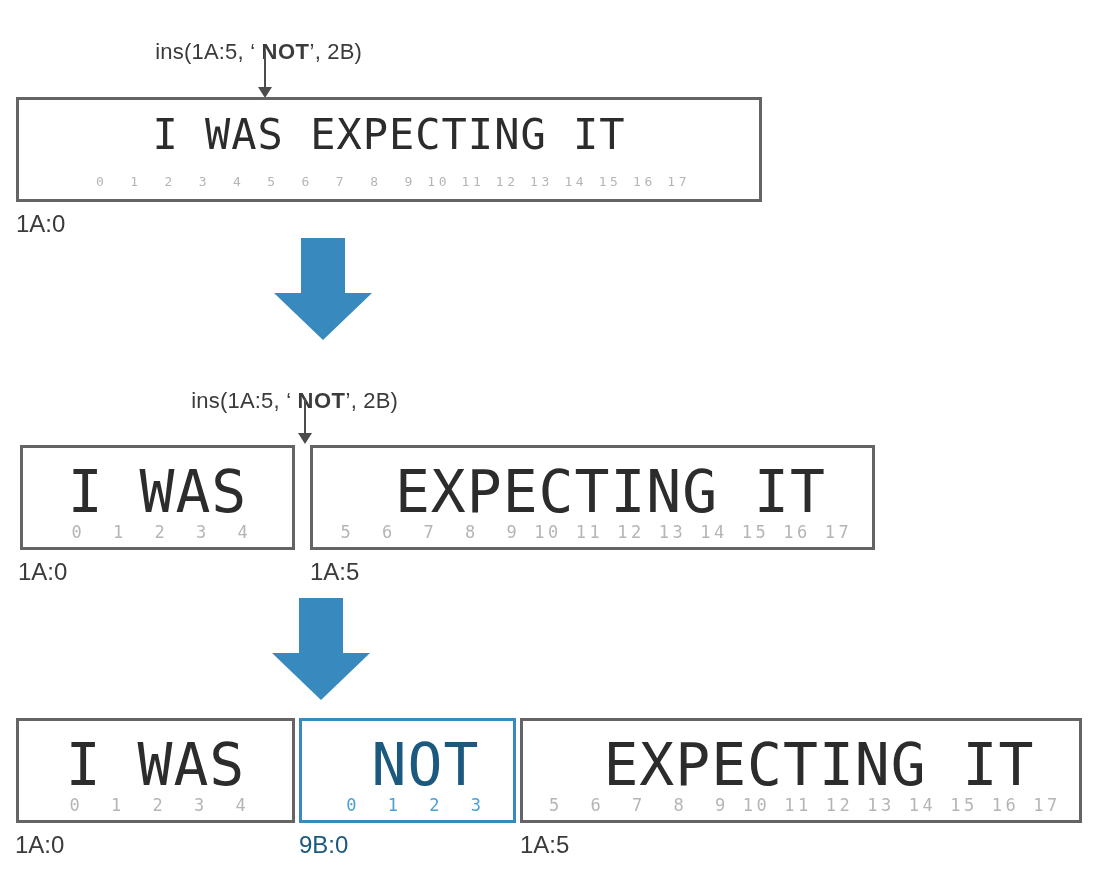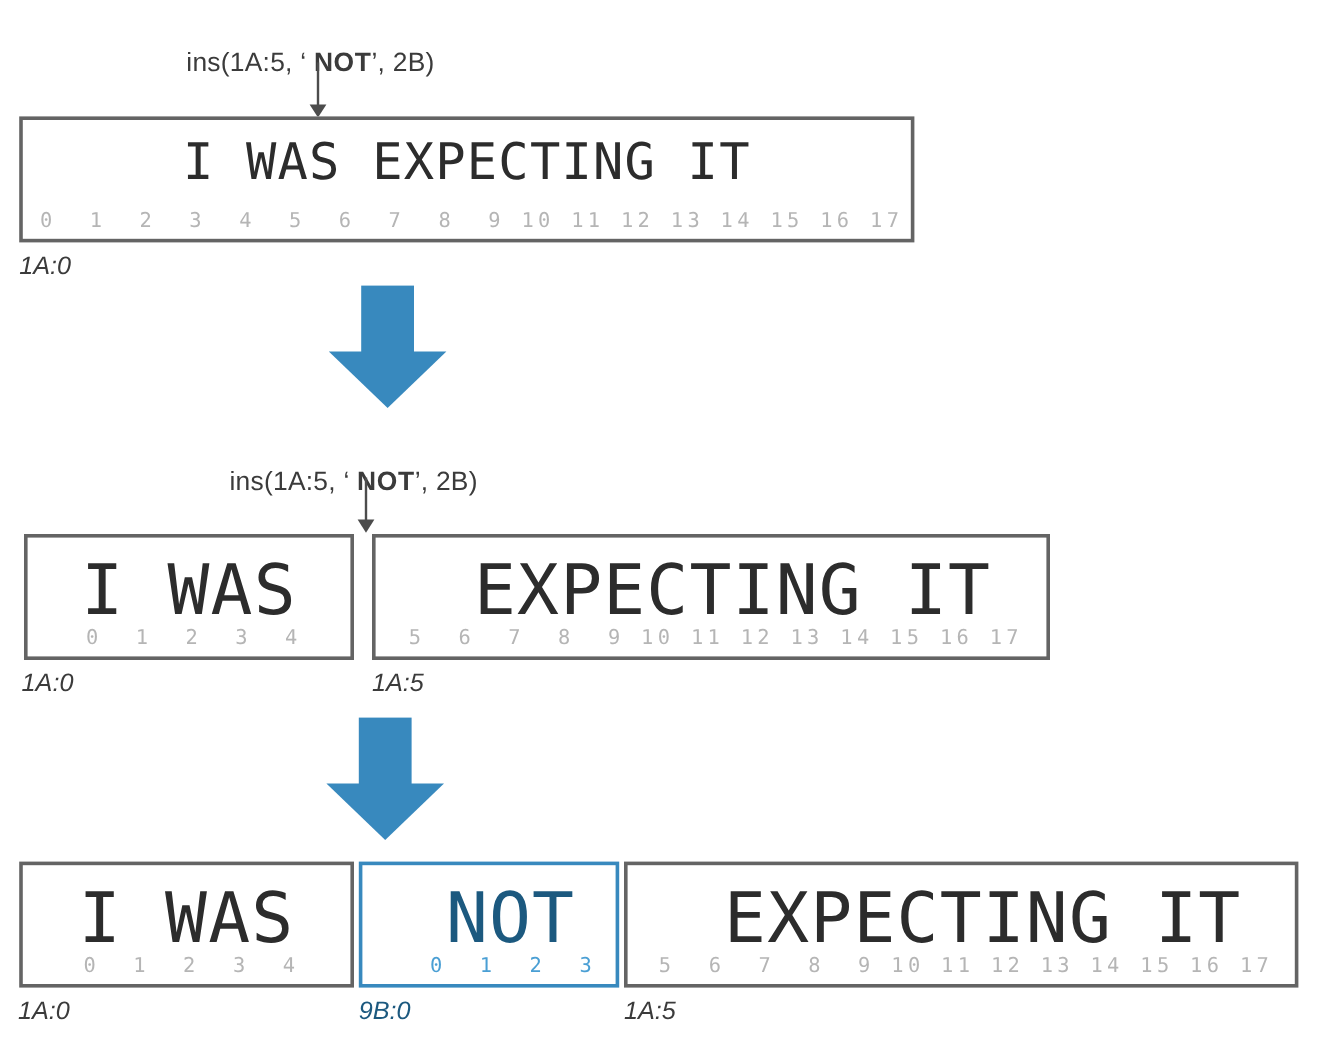"0 1 2 3 4 5" div.seg-idx { font-size: 17px -> 13px }
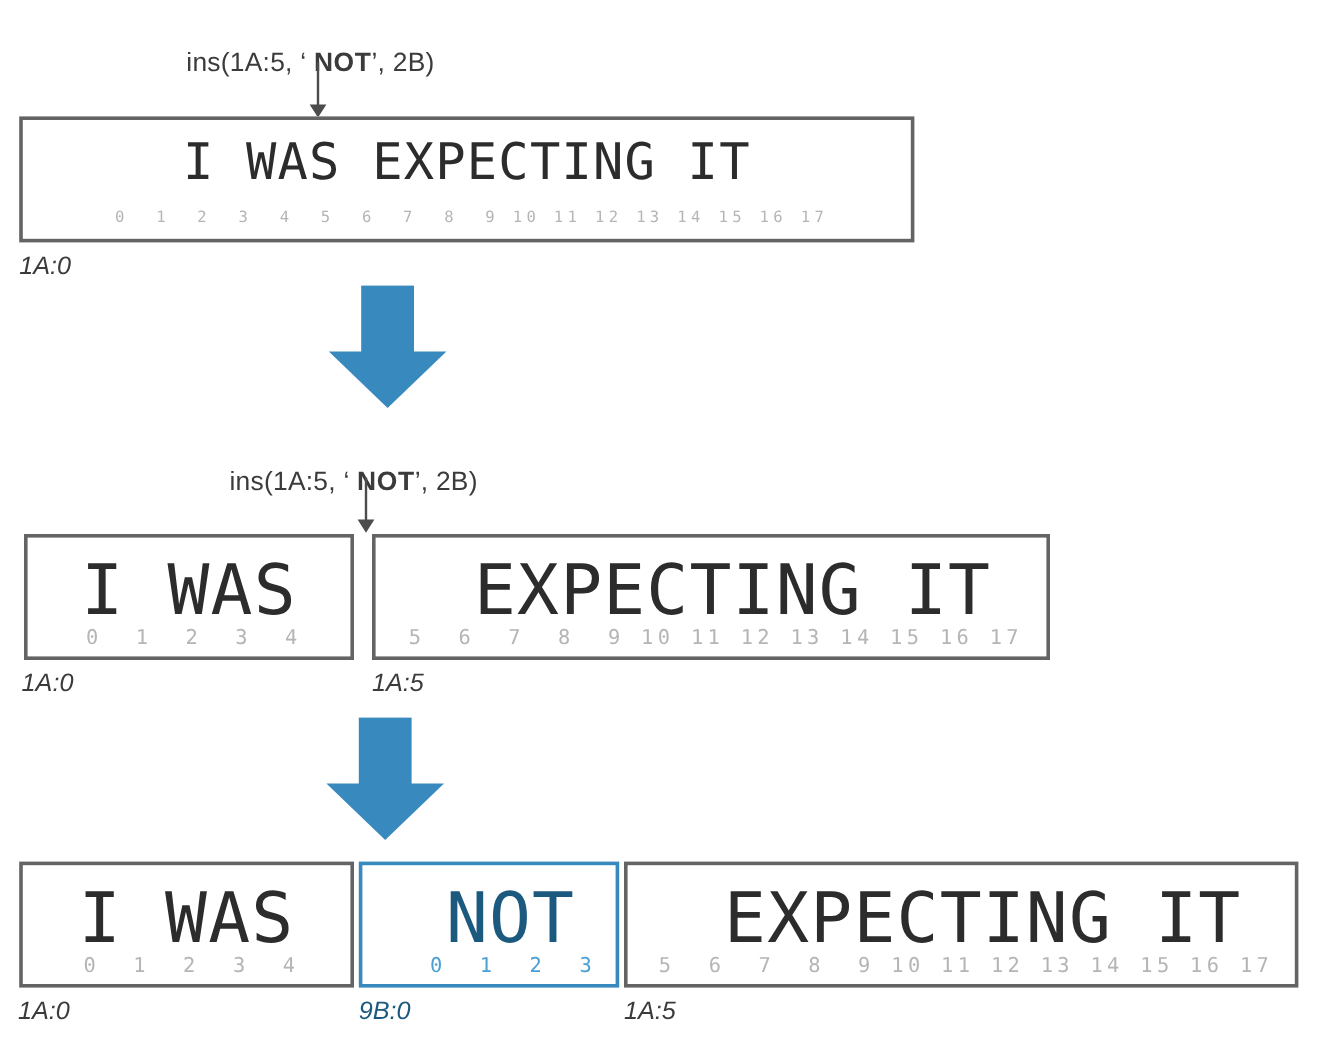"1A:0" .box-caption { font-size: 21px -> 24px; font-style: italic -> none }
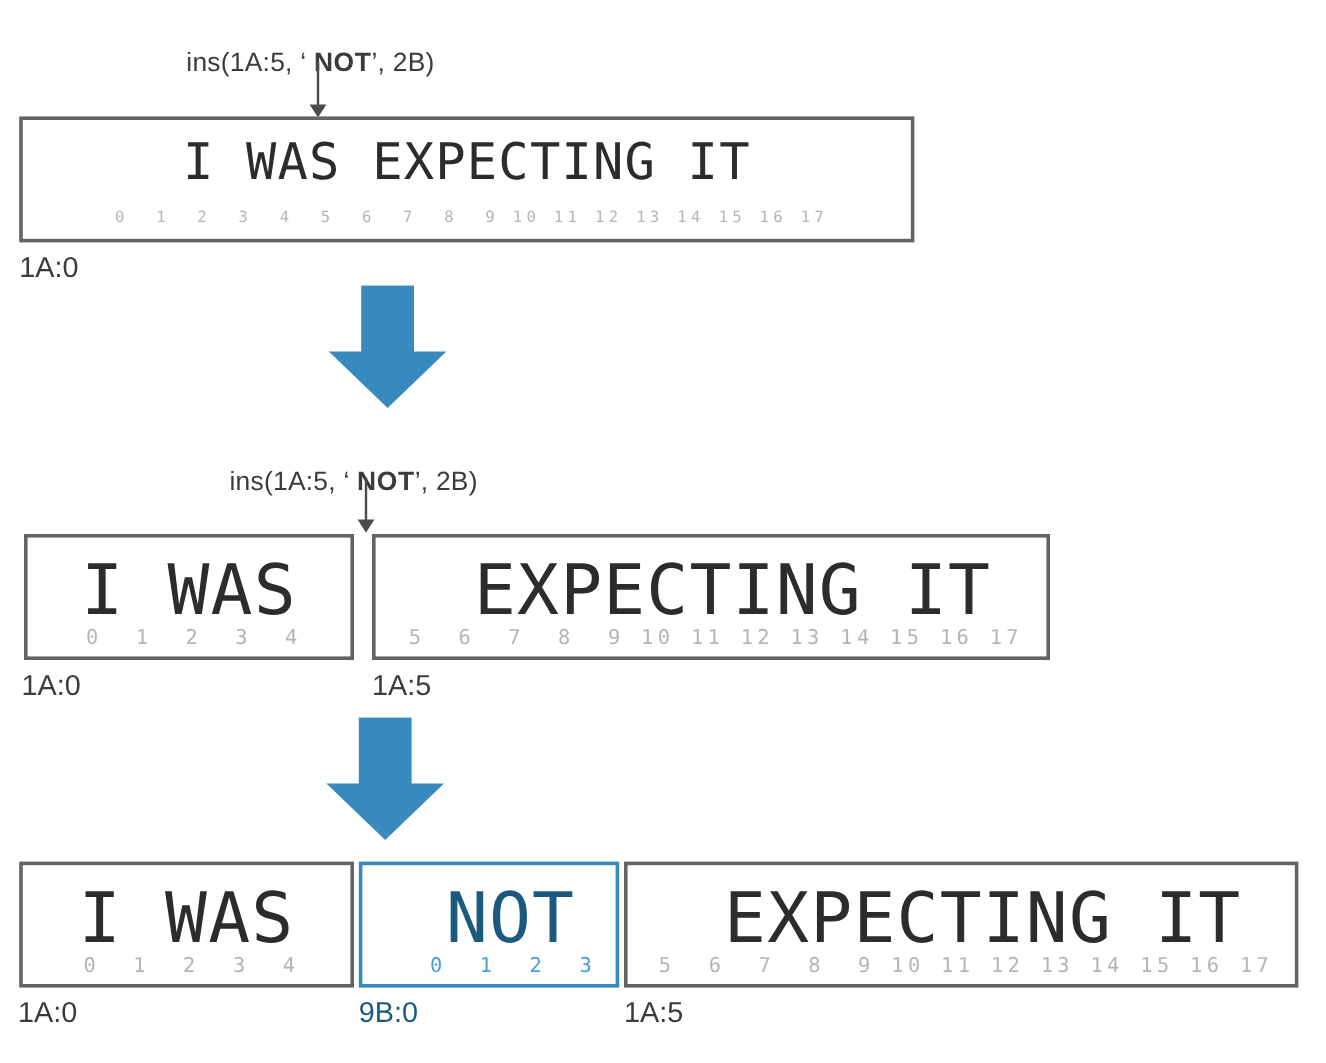"0 1 2 3" div.seg-idx { padding-left: 20px -> 8px }
